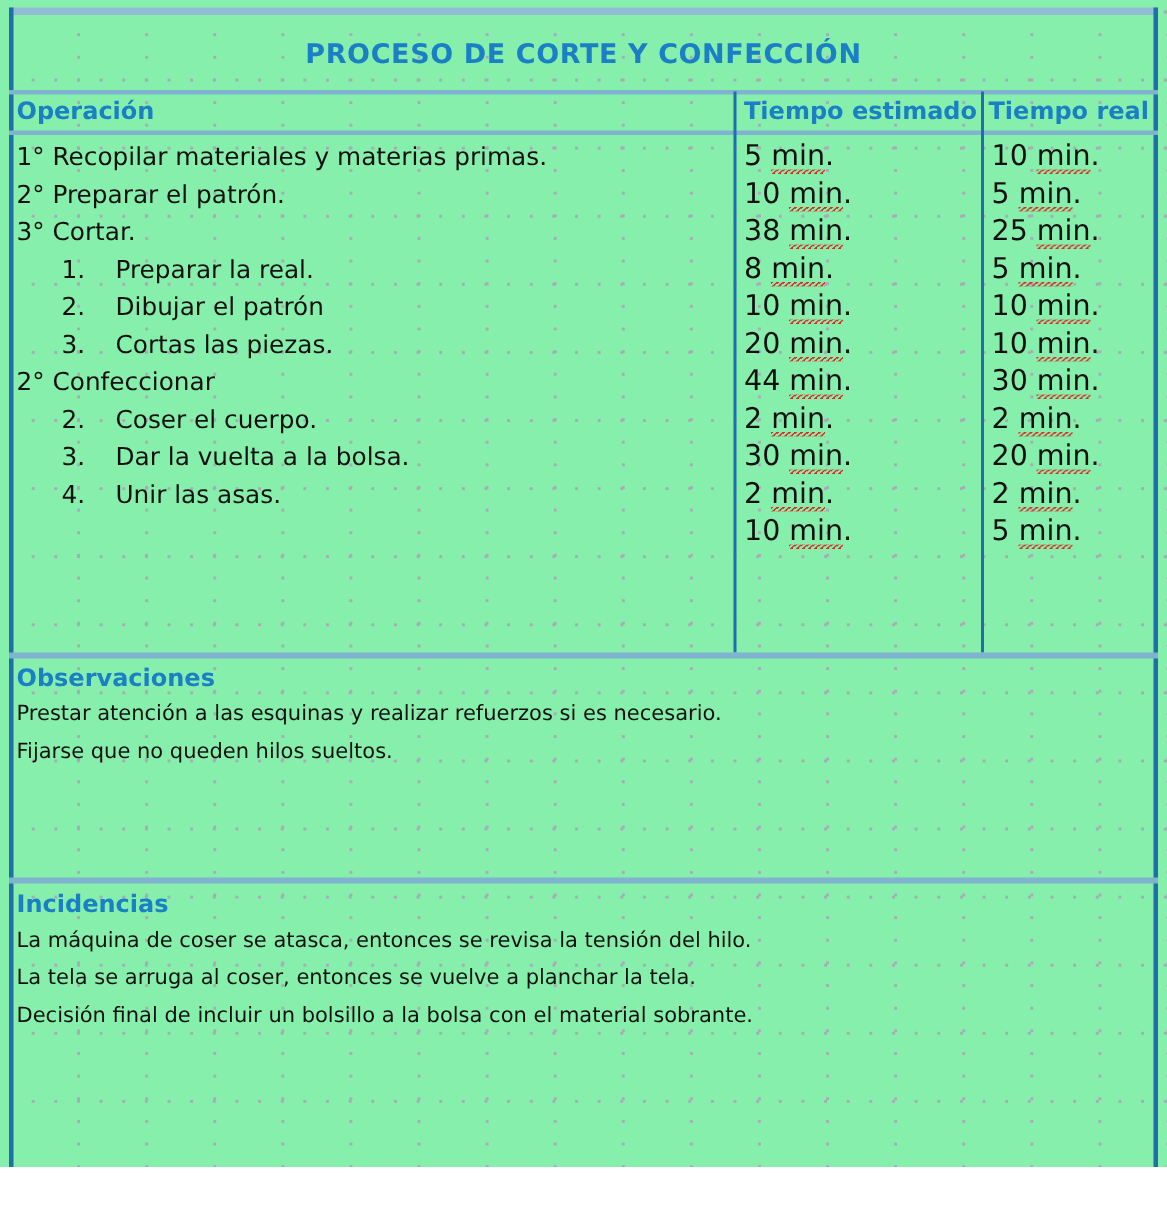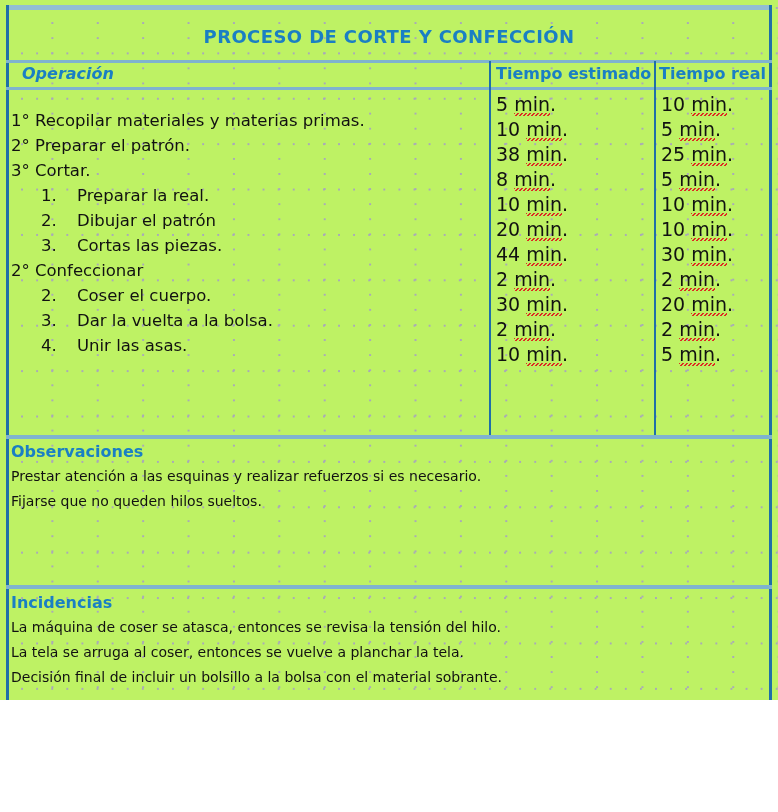"PROCESO DE CORTE Y CONFECCIÓN" .page { background: #bef264 -> #86efac; height: 700px -> 778px }
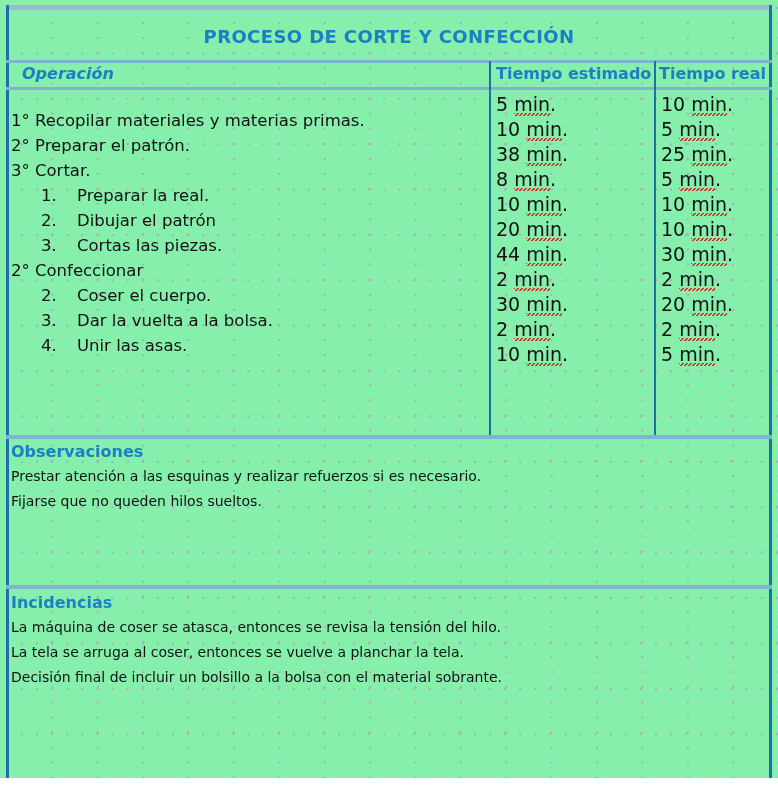"Operación" .hdr-op { font-style: italic -> none; left: 22px -> 11px }
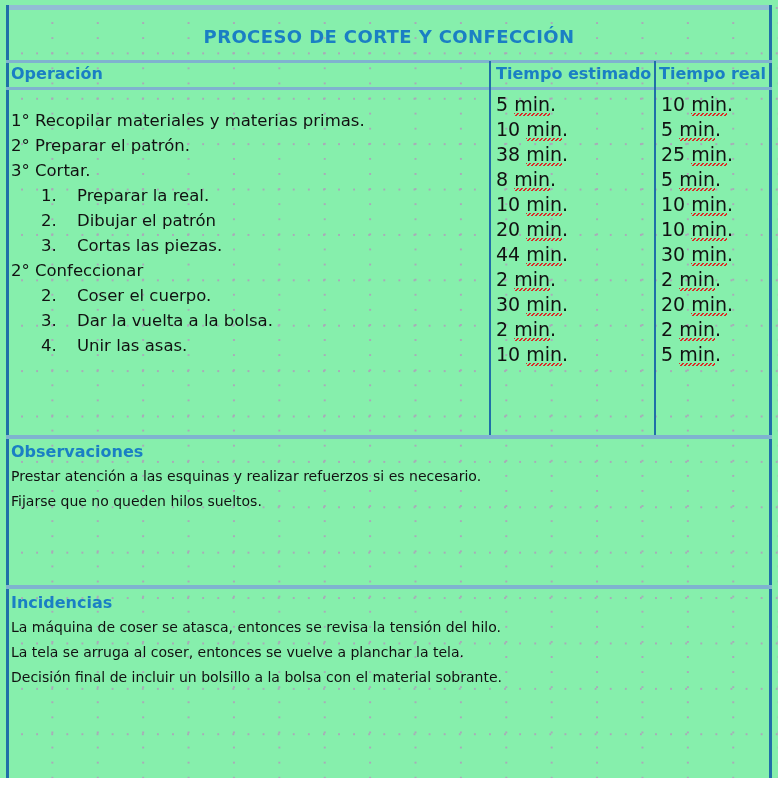"1° Recopilar materiales y materias" .ops { top: 108px -> 92px }
